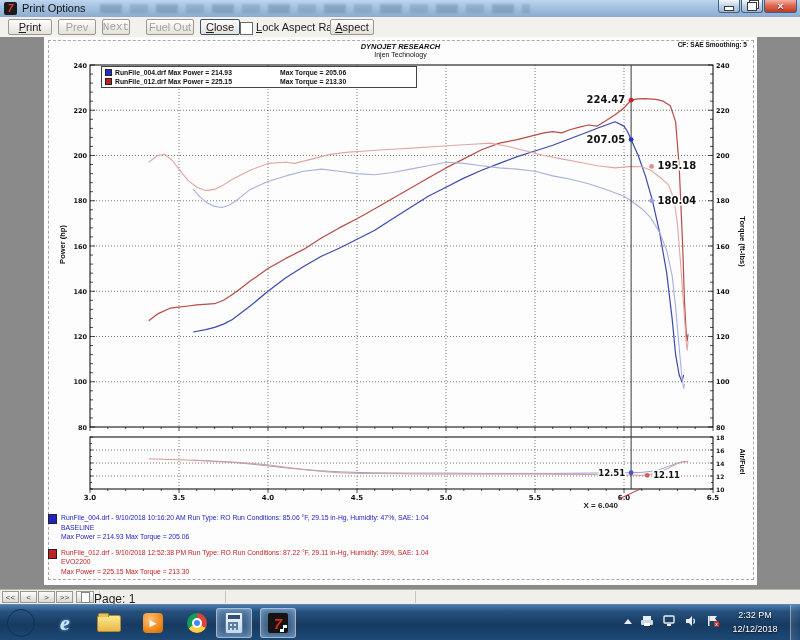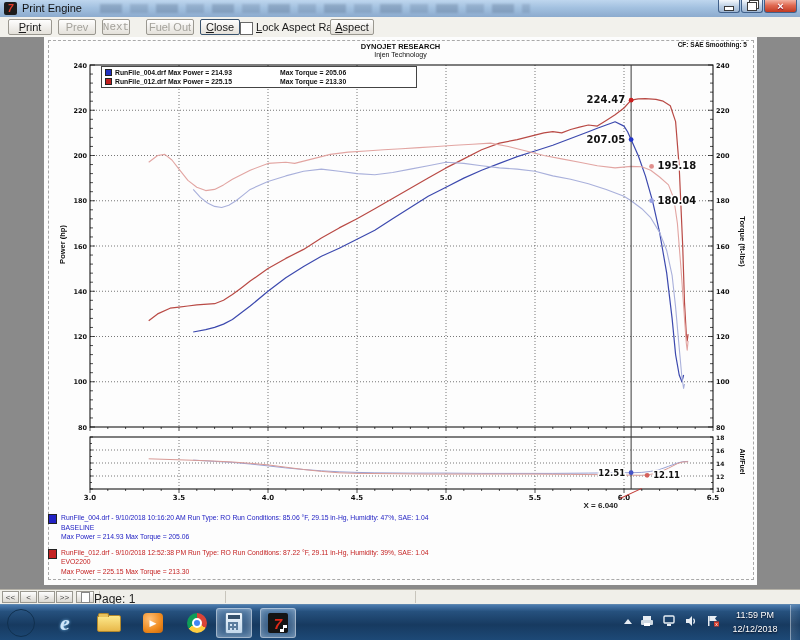"Print Engine" span.win-title { text: Engine -> Options }
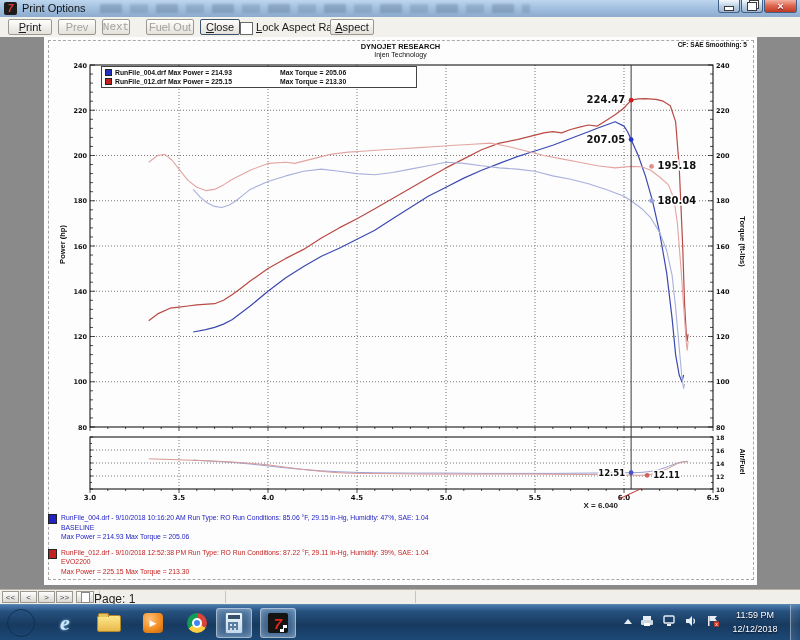"DYNOJET RESEARCH" .hdr1 { font-style: none -> italic }
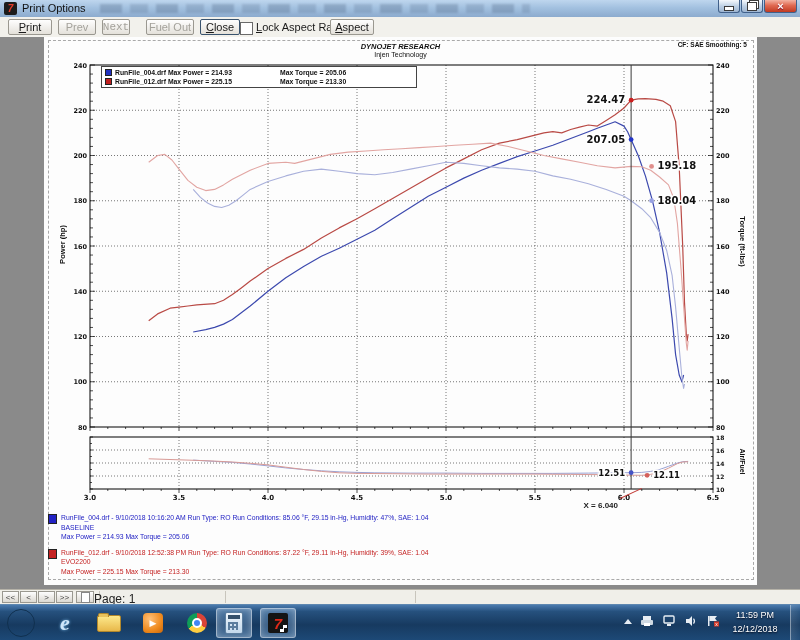"11:59 PM" div { text: 11:59 -> 2:32 }
